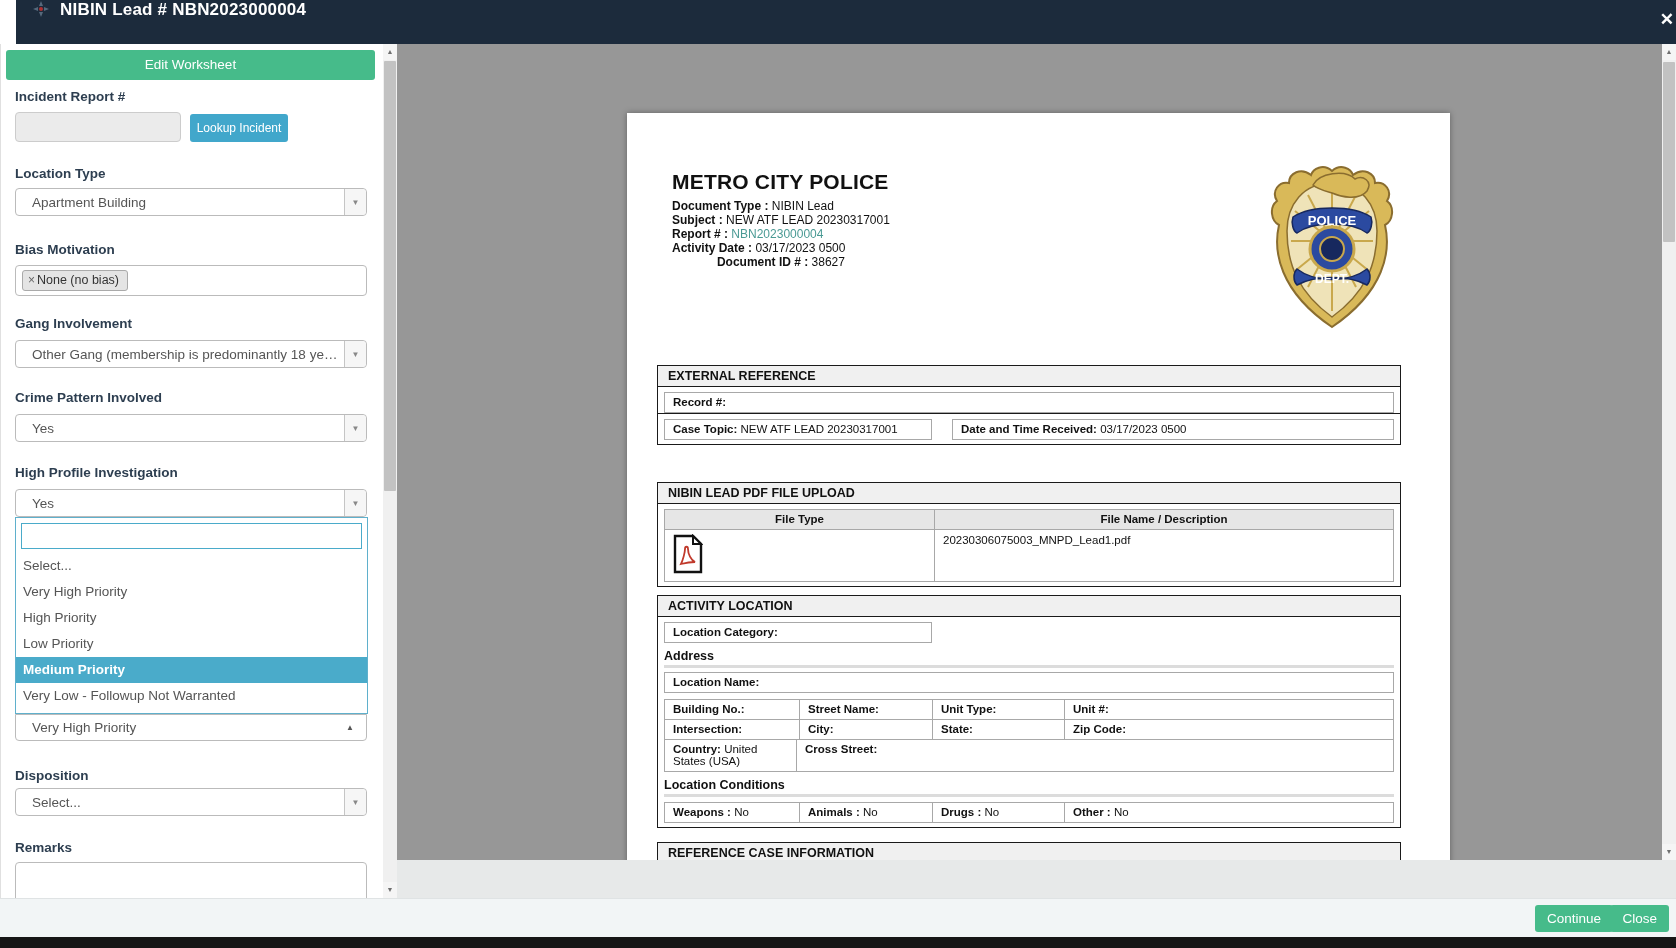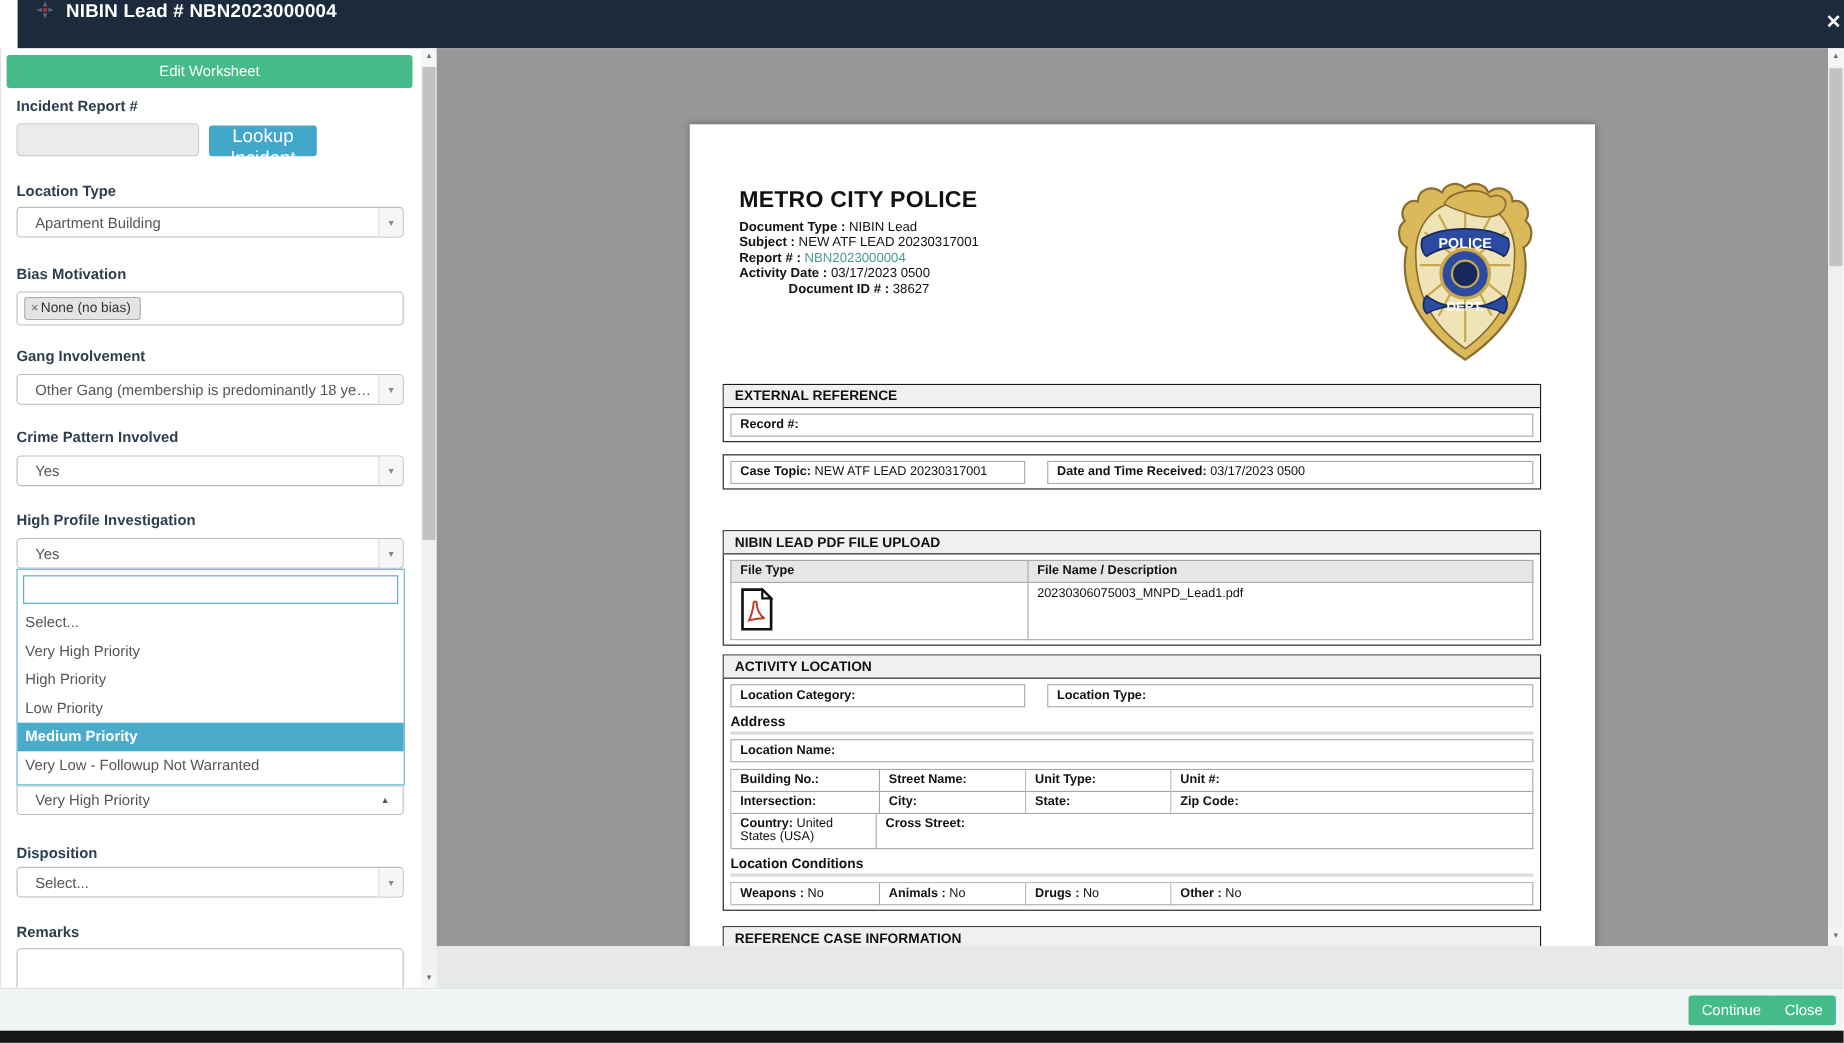"Lookup Incident" .lookup-btn { font-size: 17px -> 12px }
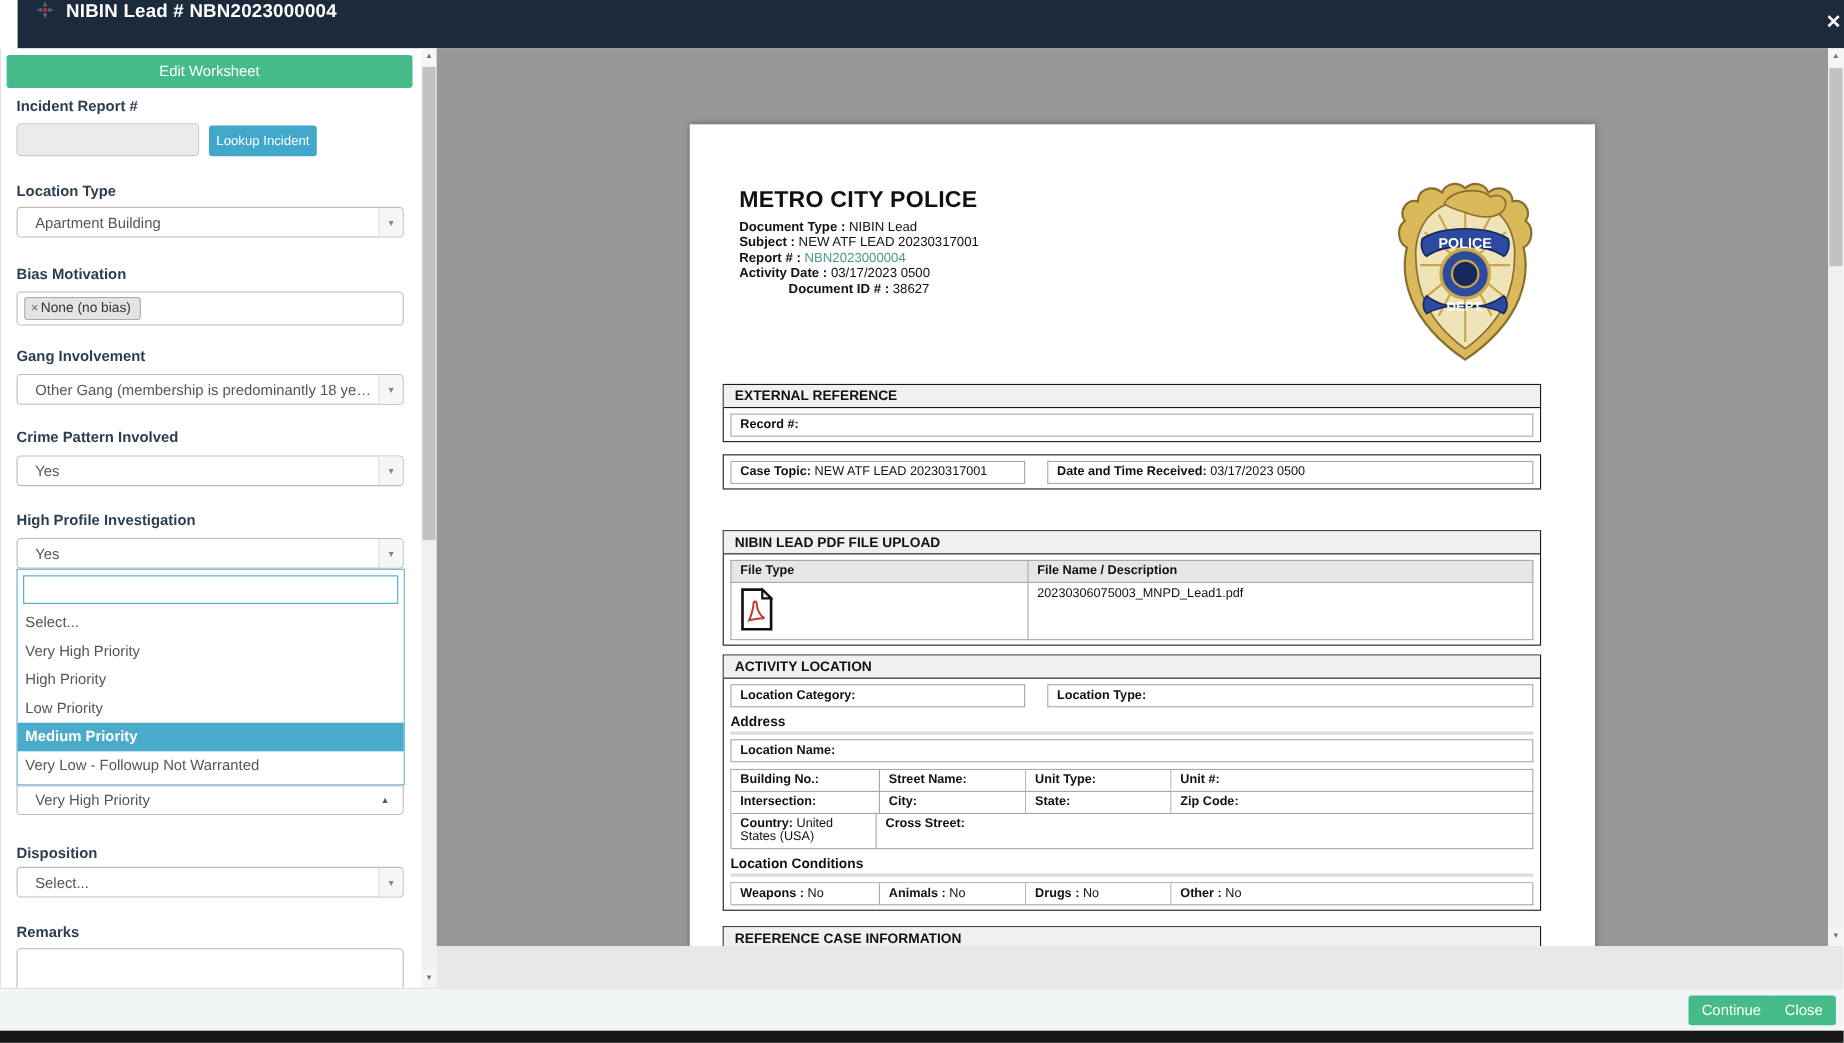"EXTERNAL REFERENCE" div.doc-sec { top: 236px -> 252px }
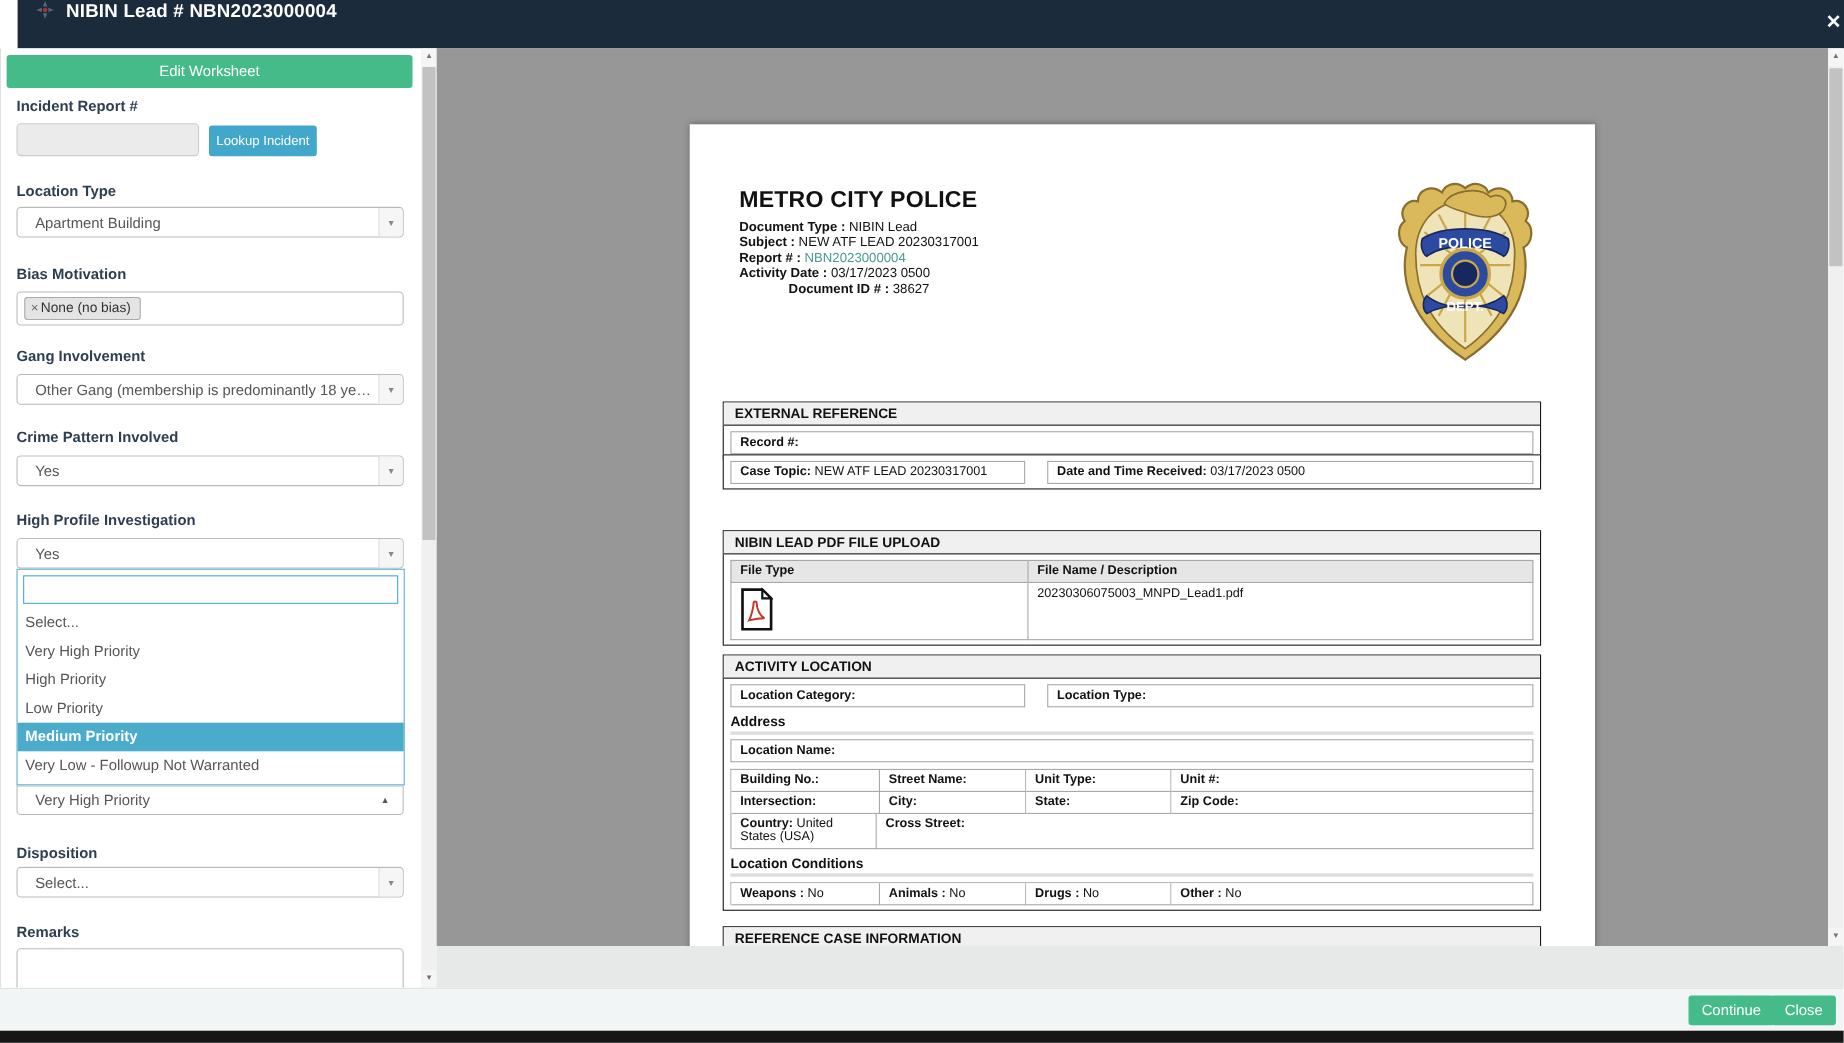"File Type" .thead-row { text-align: none -> center }
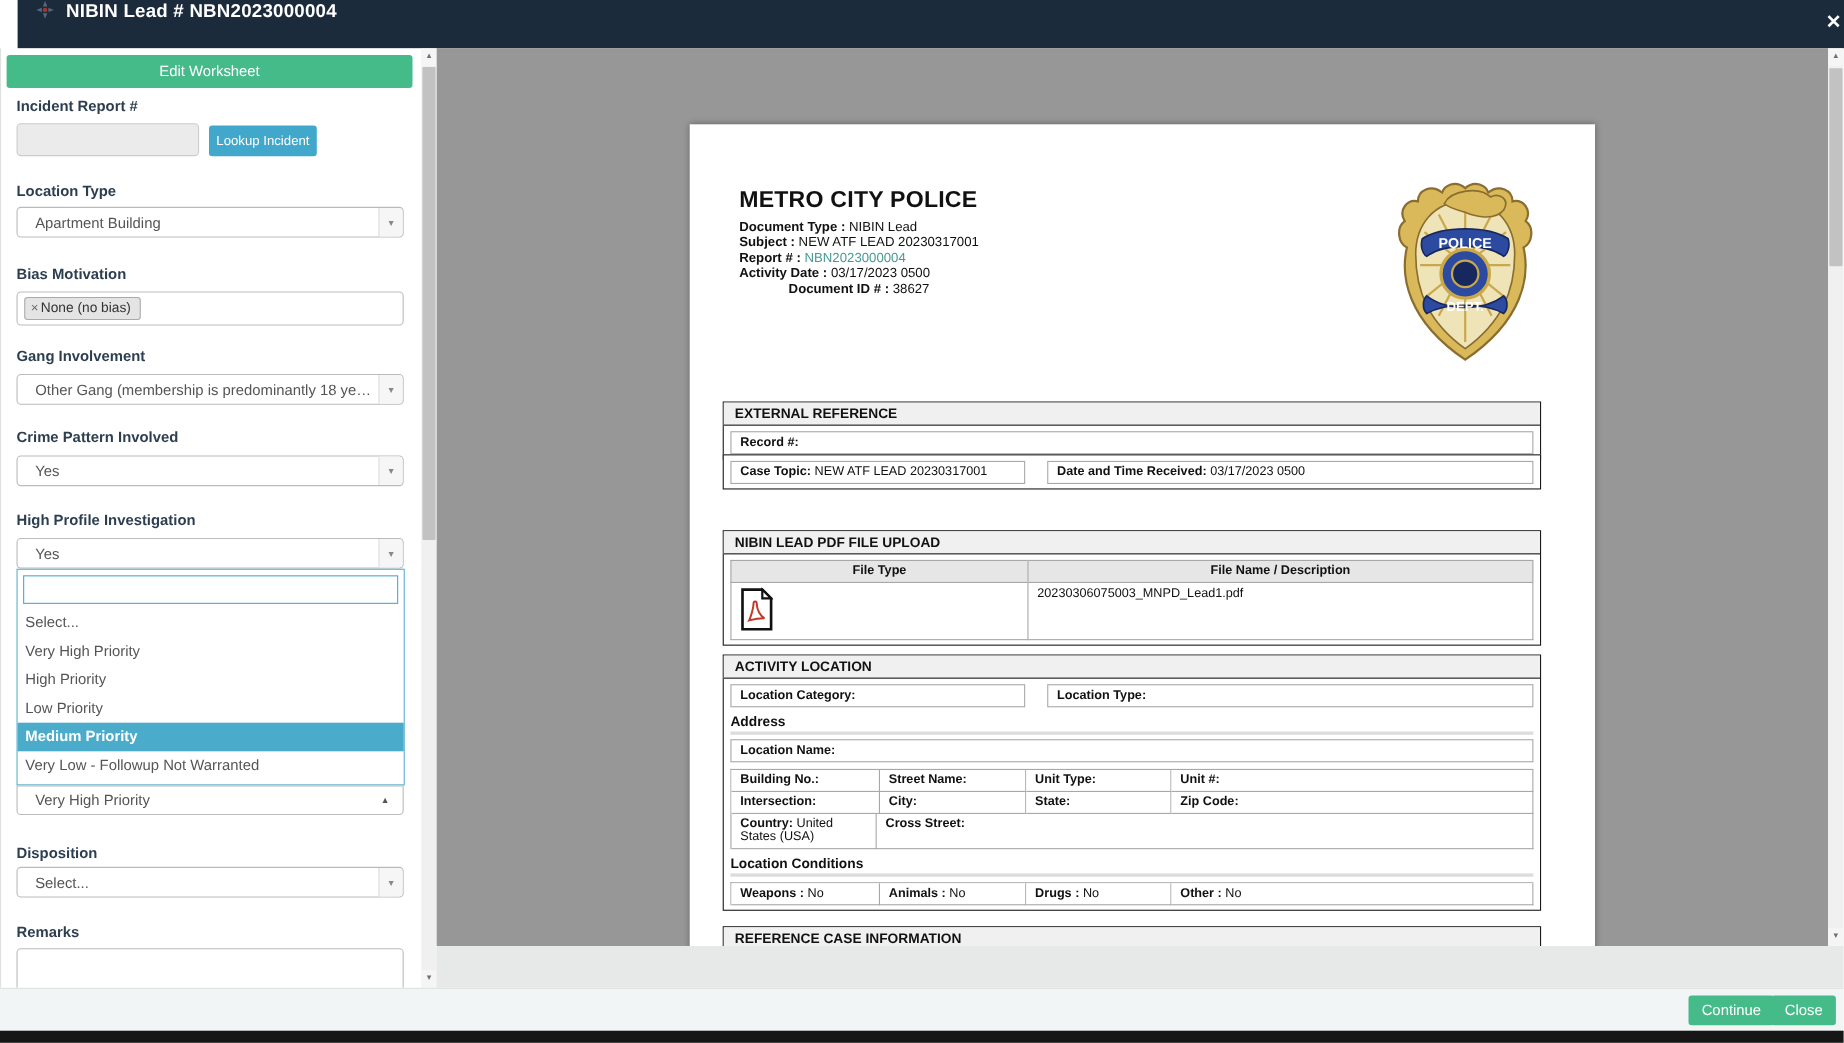"Location Type:" div.cell { html: <div><b>Location Type:</b></div> -> none }
